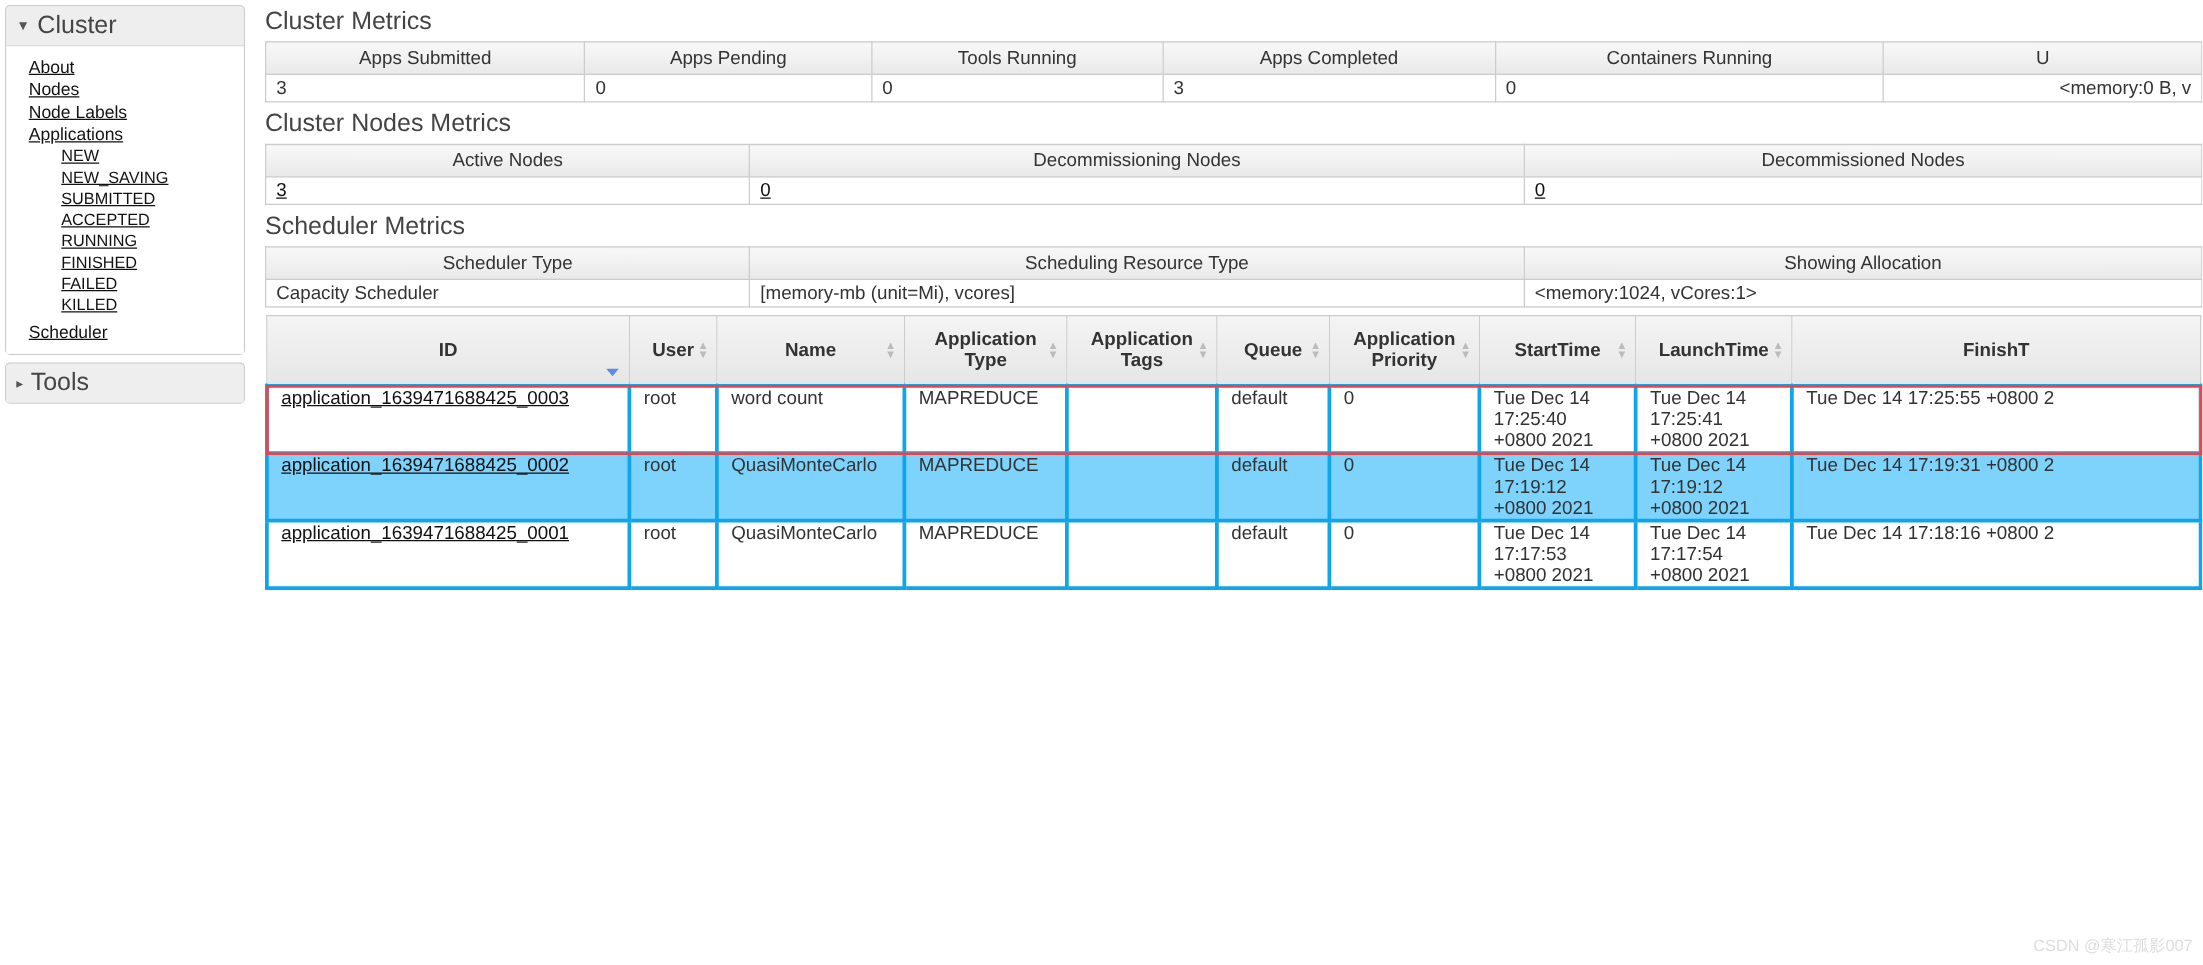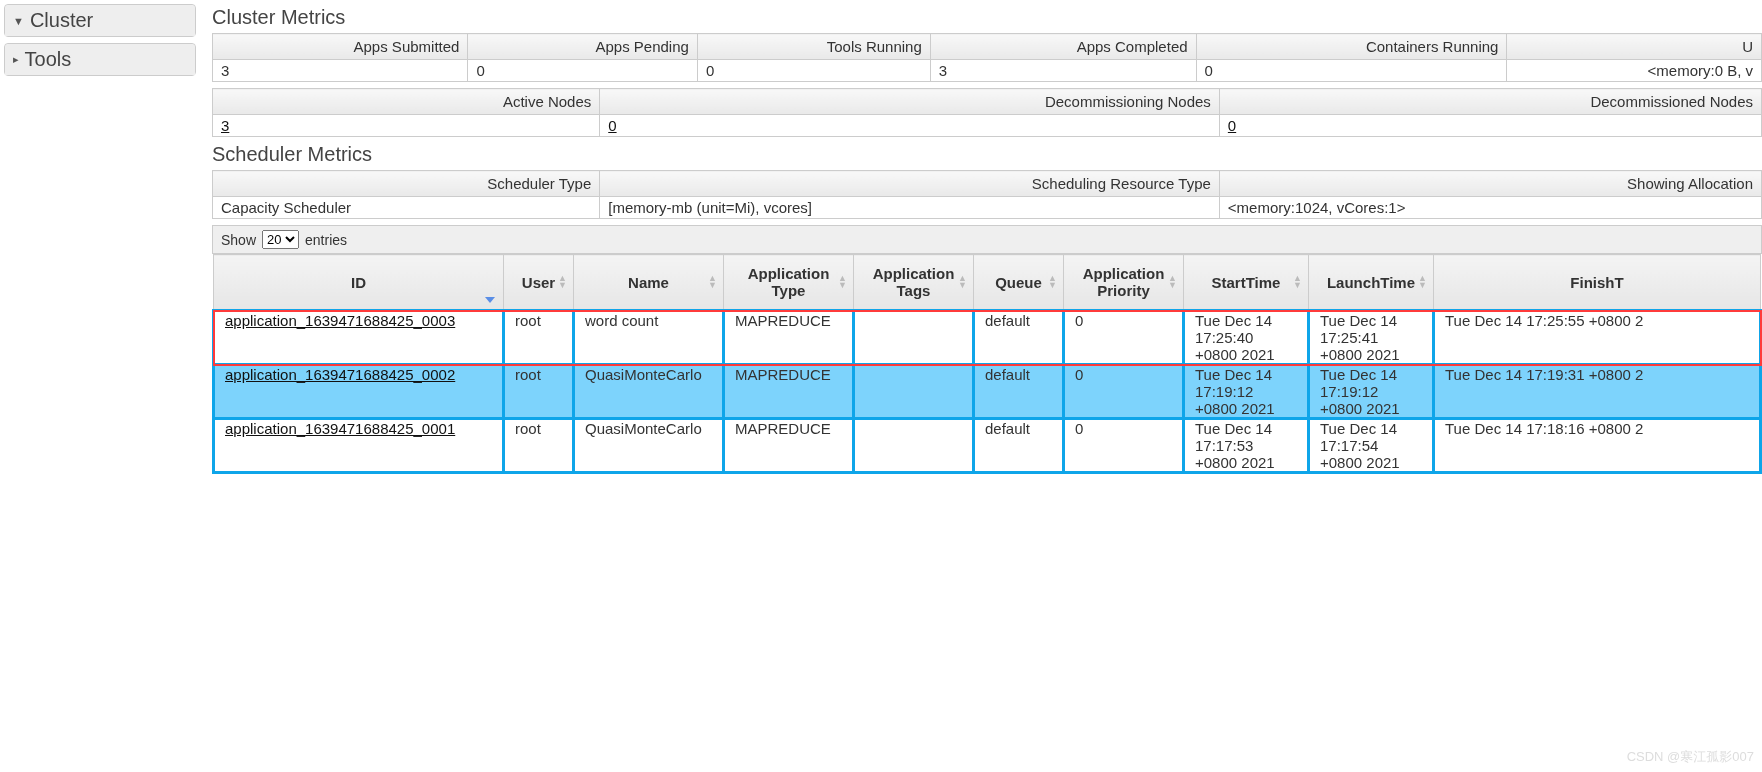"About" div.side-body { html: none -> <div> <a>About</a> <a>Nodes</a> <a>Node Labels</a> <a>Applications</a> <div> <a>NEW</a> <a>NEW_SAVING</a> <a>SUBMITTED</a> <a>ACCEPTED</a> <a>RUNNING</a> <a>FINISHED</a> <a>FAILED</a> <a>KILLED</a> </div> <a>Scheduler</a> </div> }
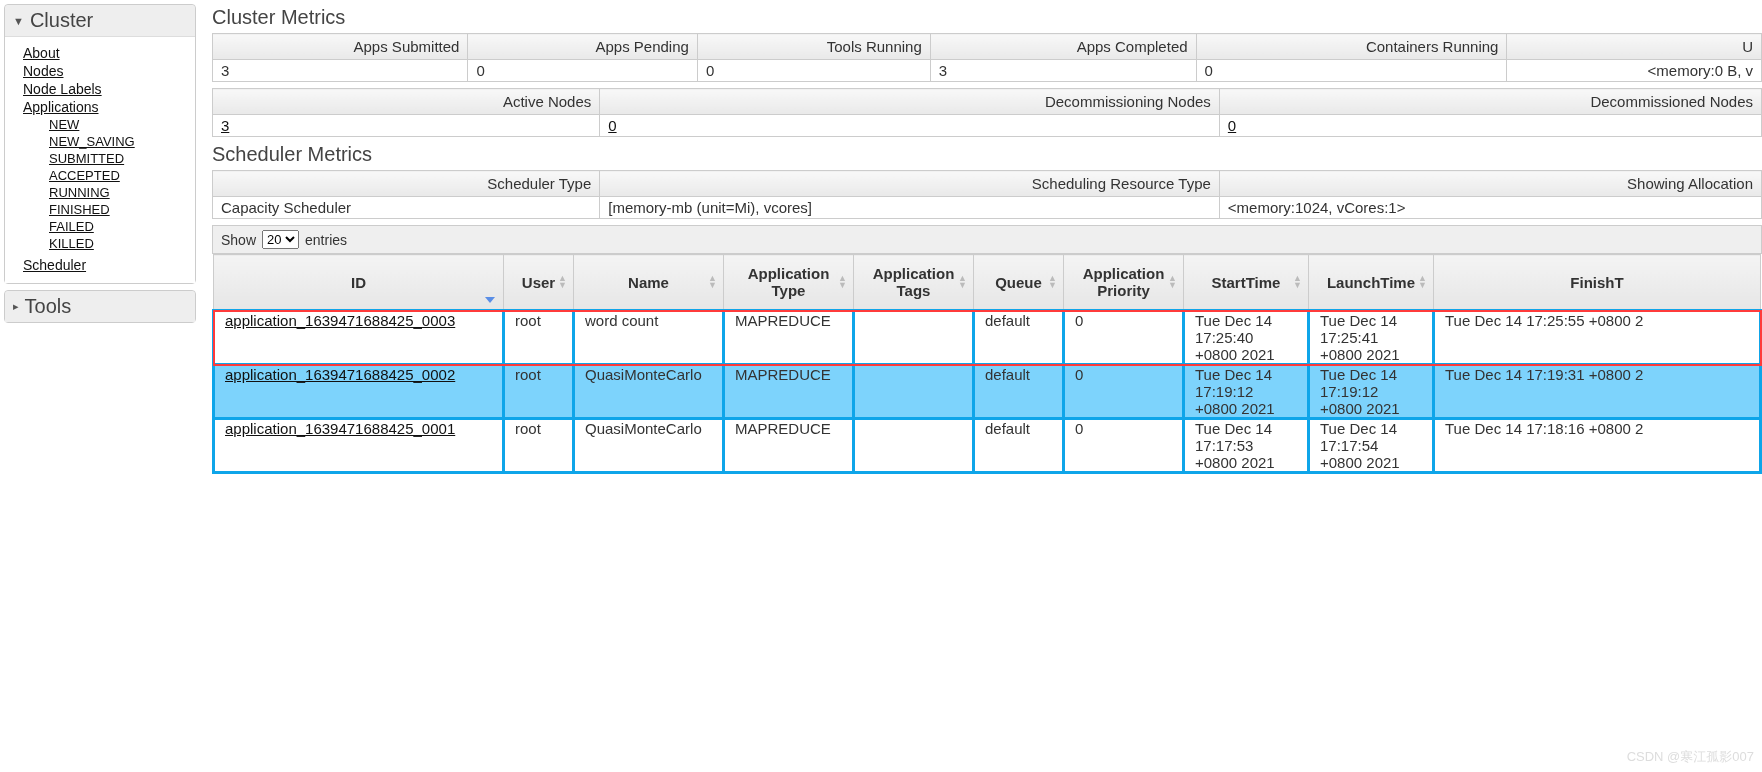"Apps Submitted" table.metrics th { text-align: right -> none }
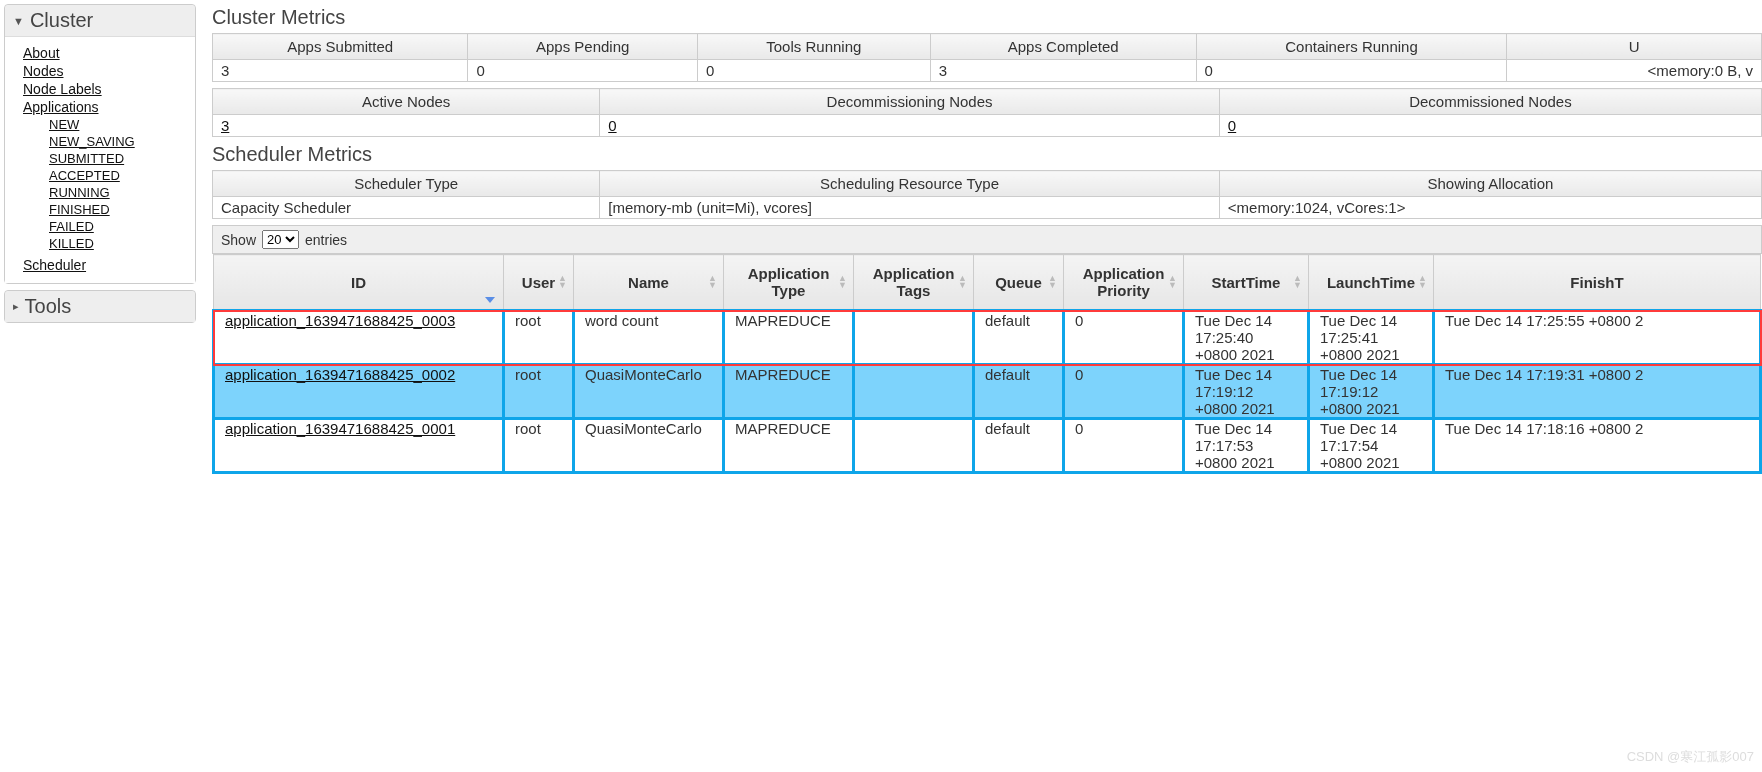"Cluster Nodes Metrics" div.section-title { html: none -> <div>Cluster Nodes Metrics</div> }
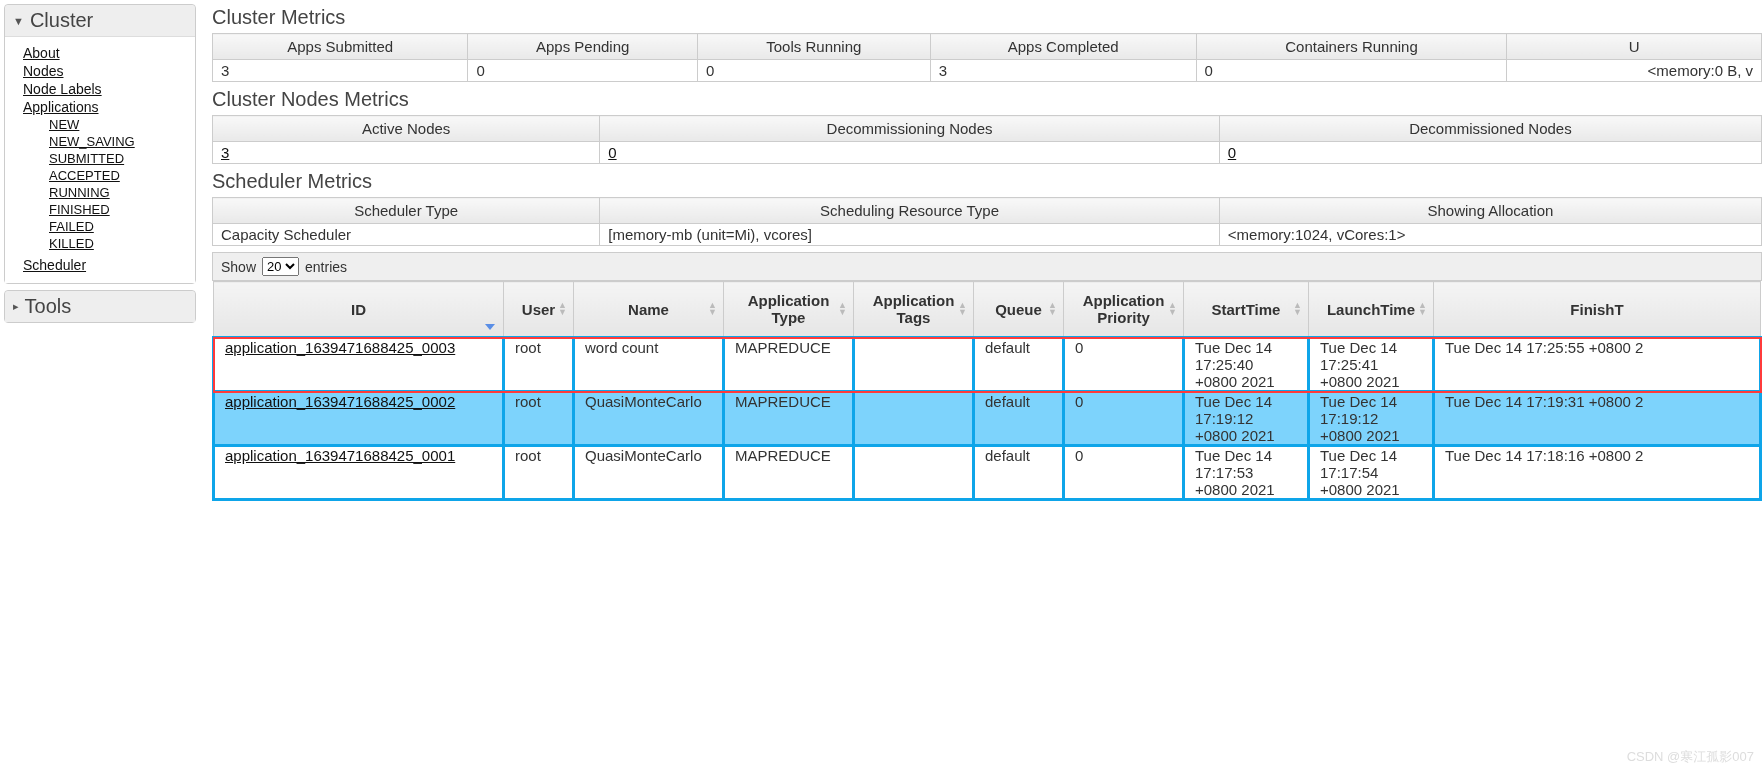"Show" div.pager-bar { html: <div> <span>Show</span> <select> <option>20</option> </select> <span>entries</span> </div> -> none }
